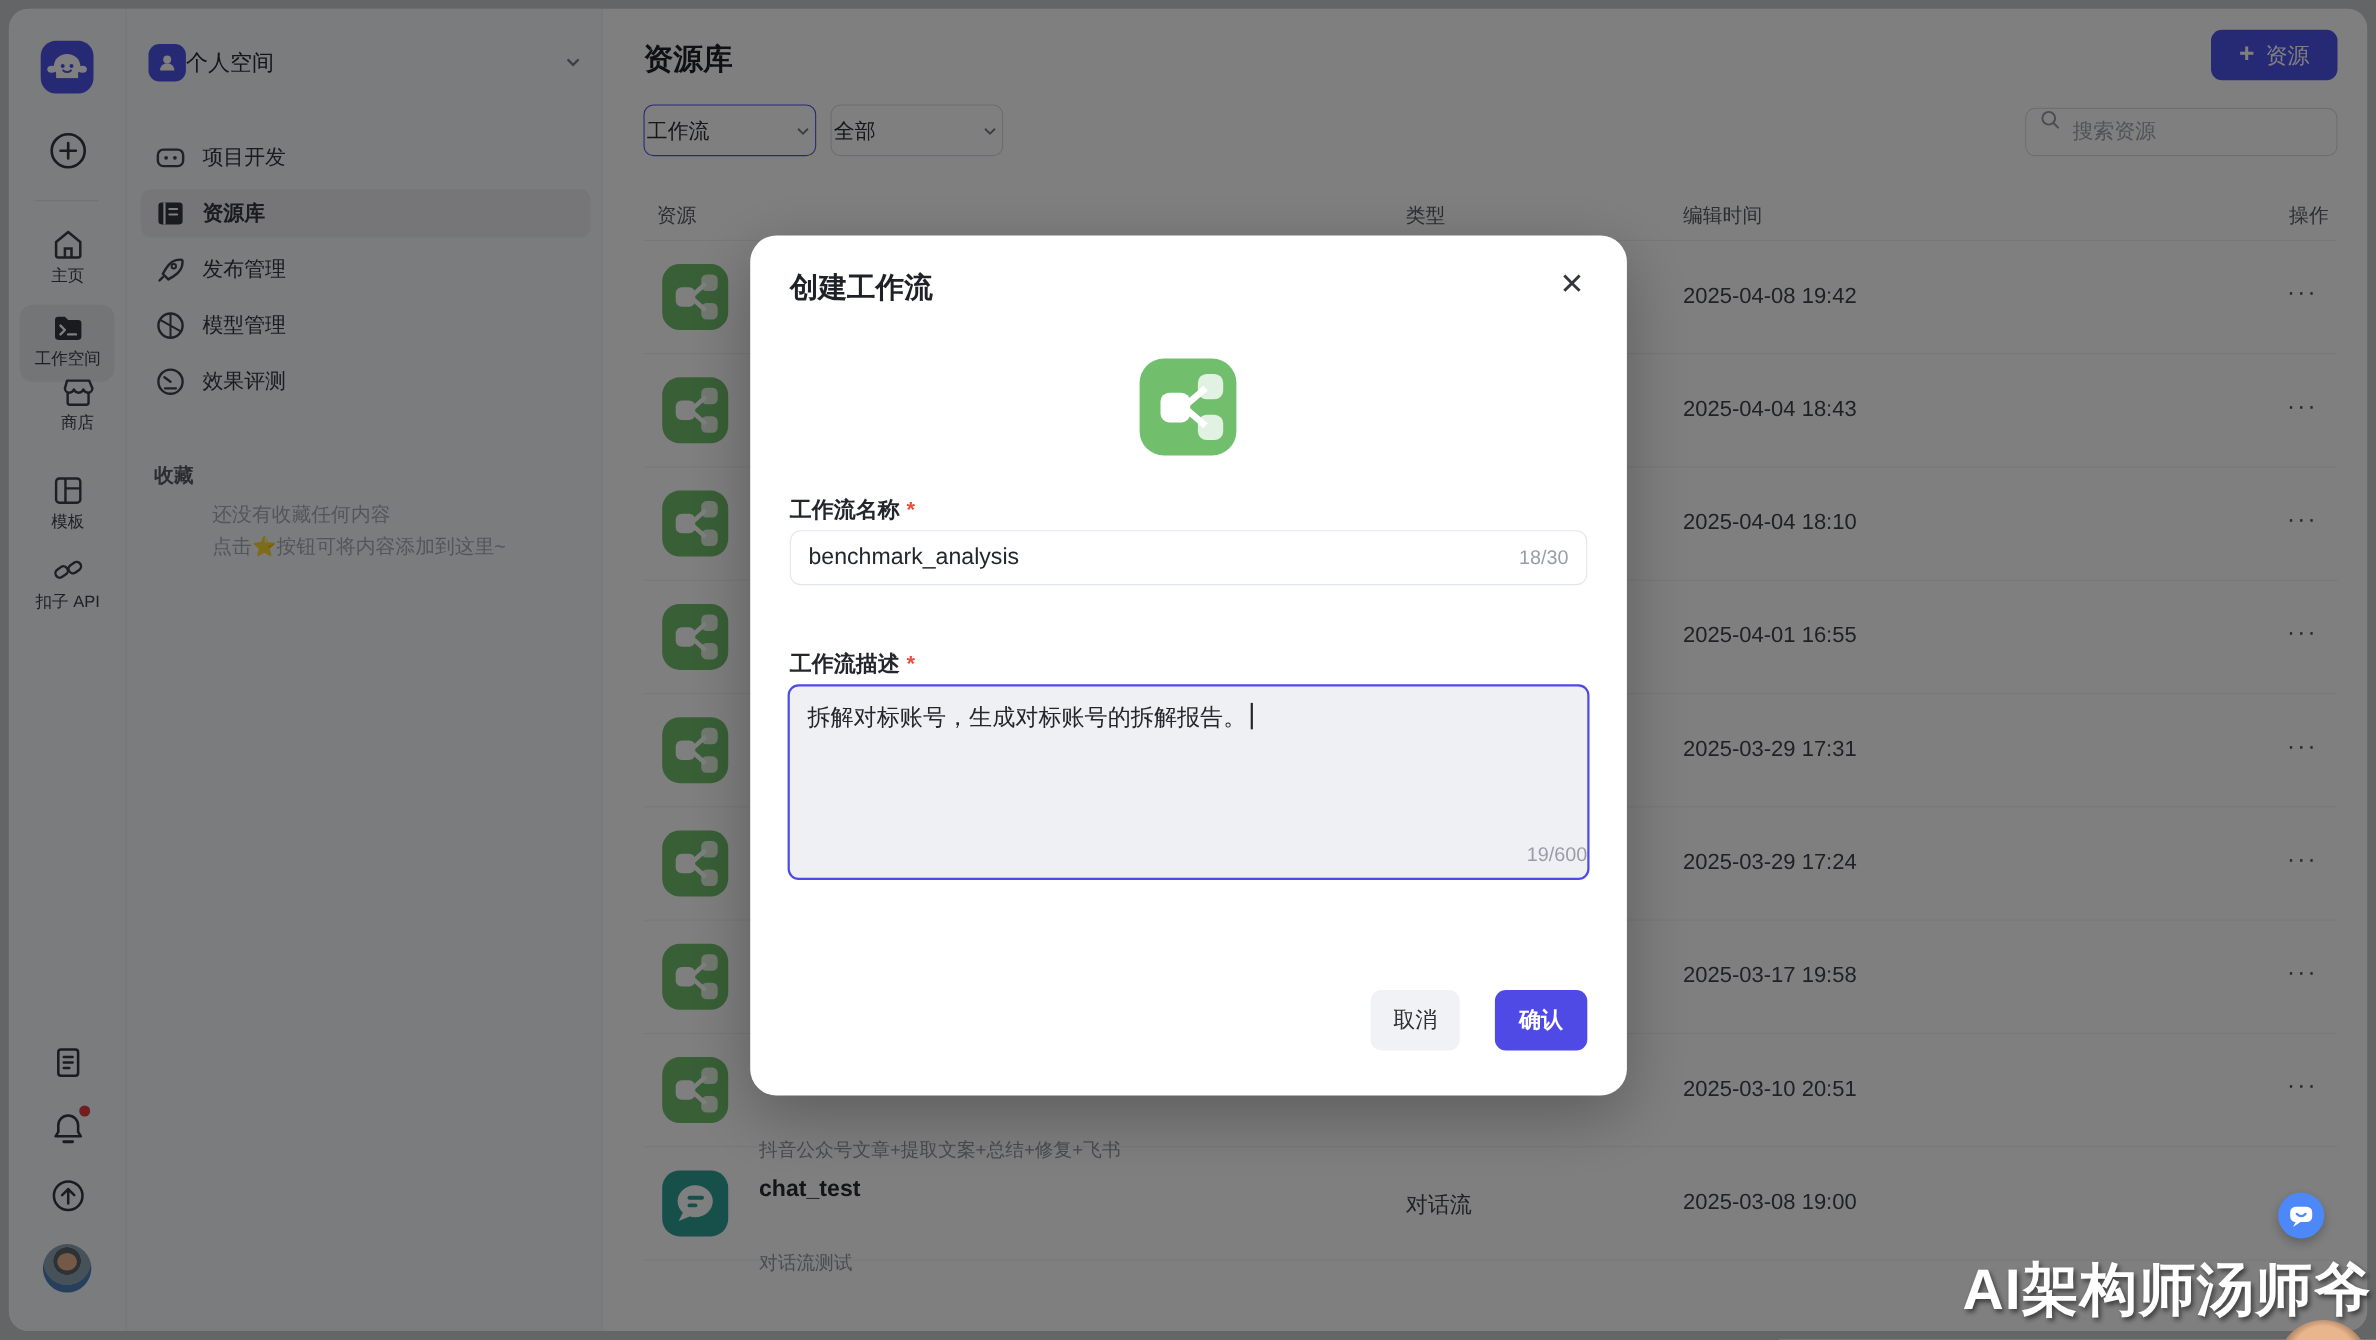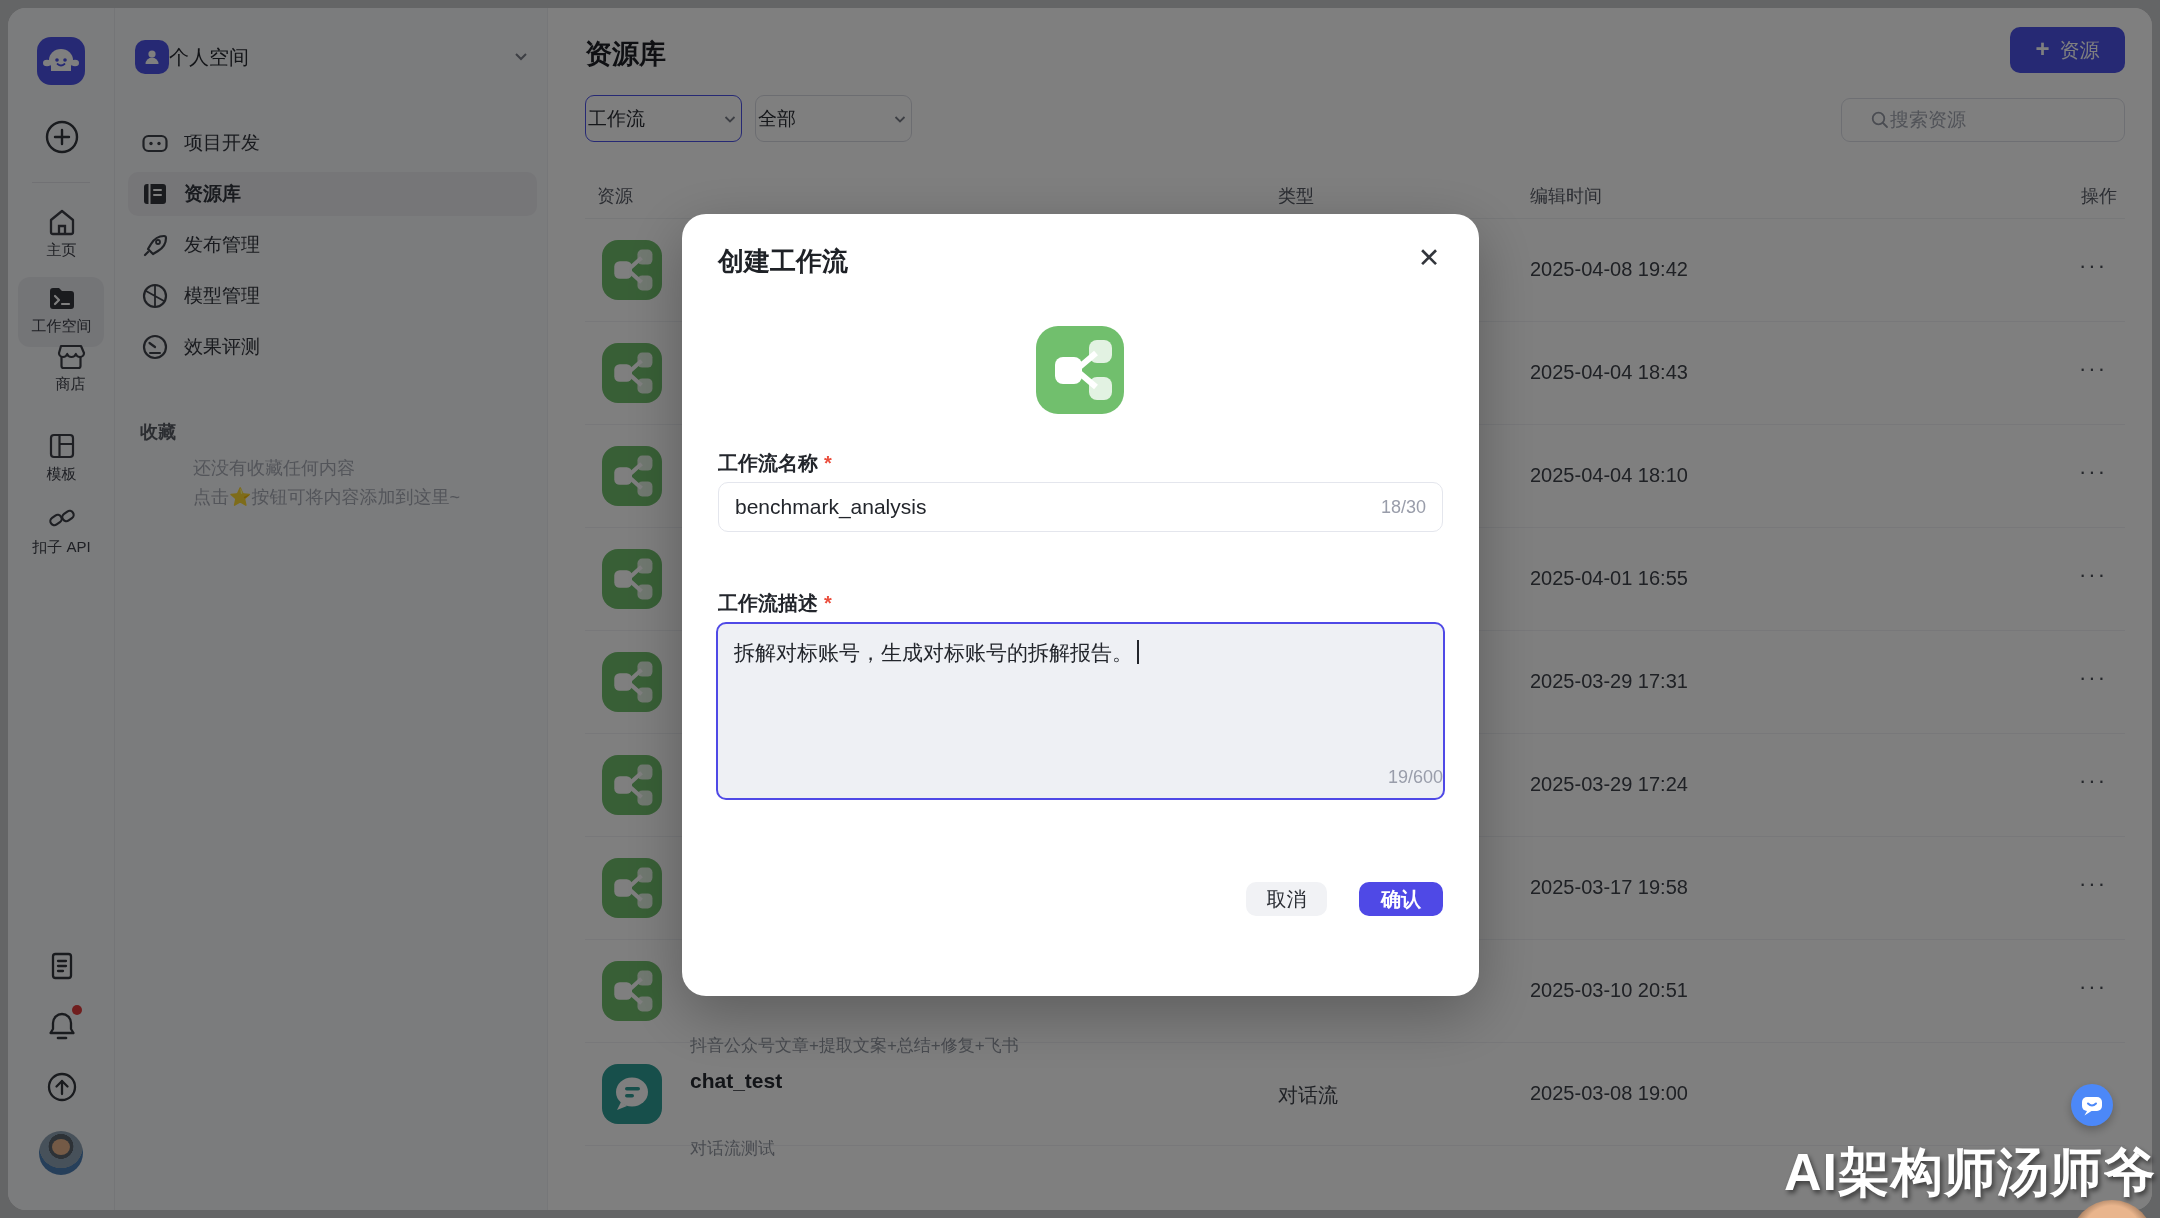"搜索资源" .search-box { align-items: center -> none; gap: none -> 10px; padding: 0 28px -> 0 12px }
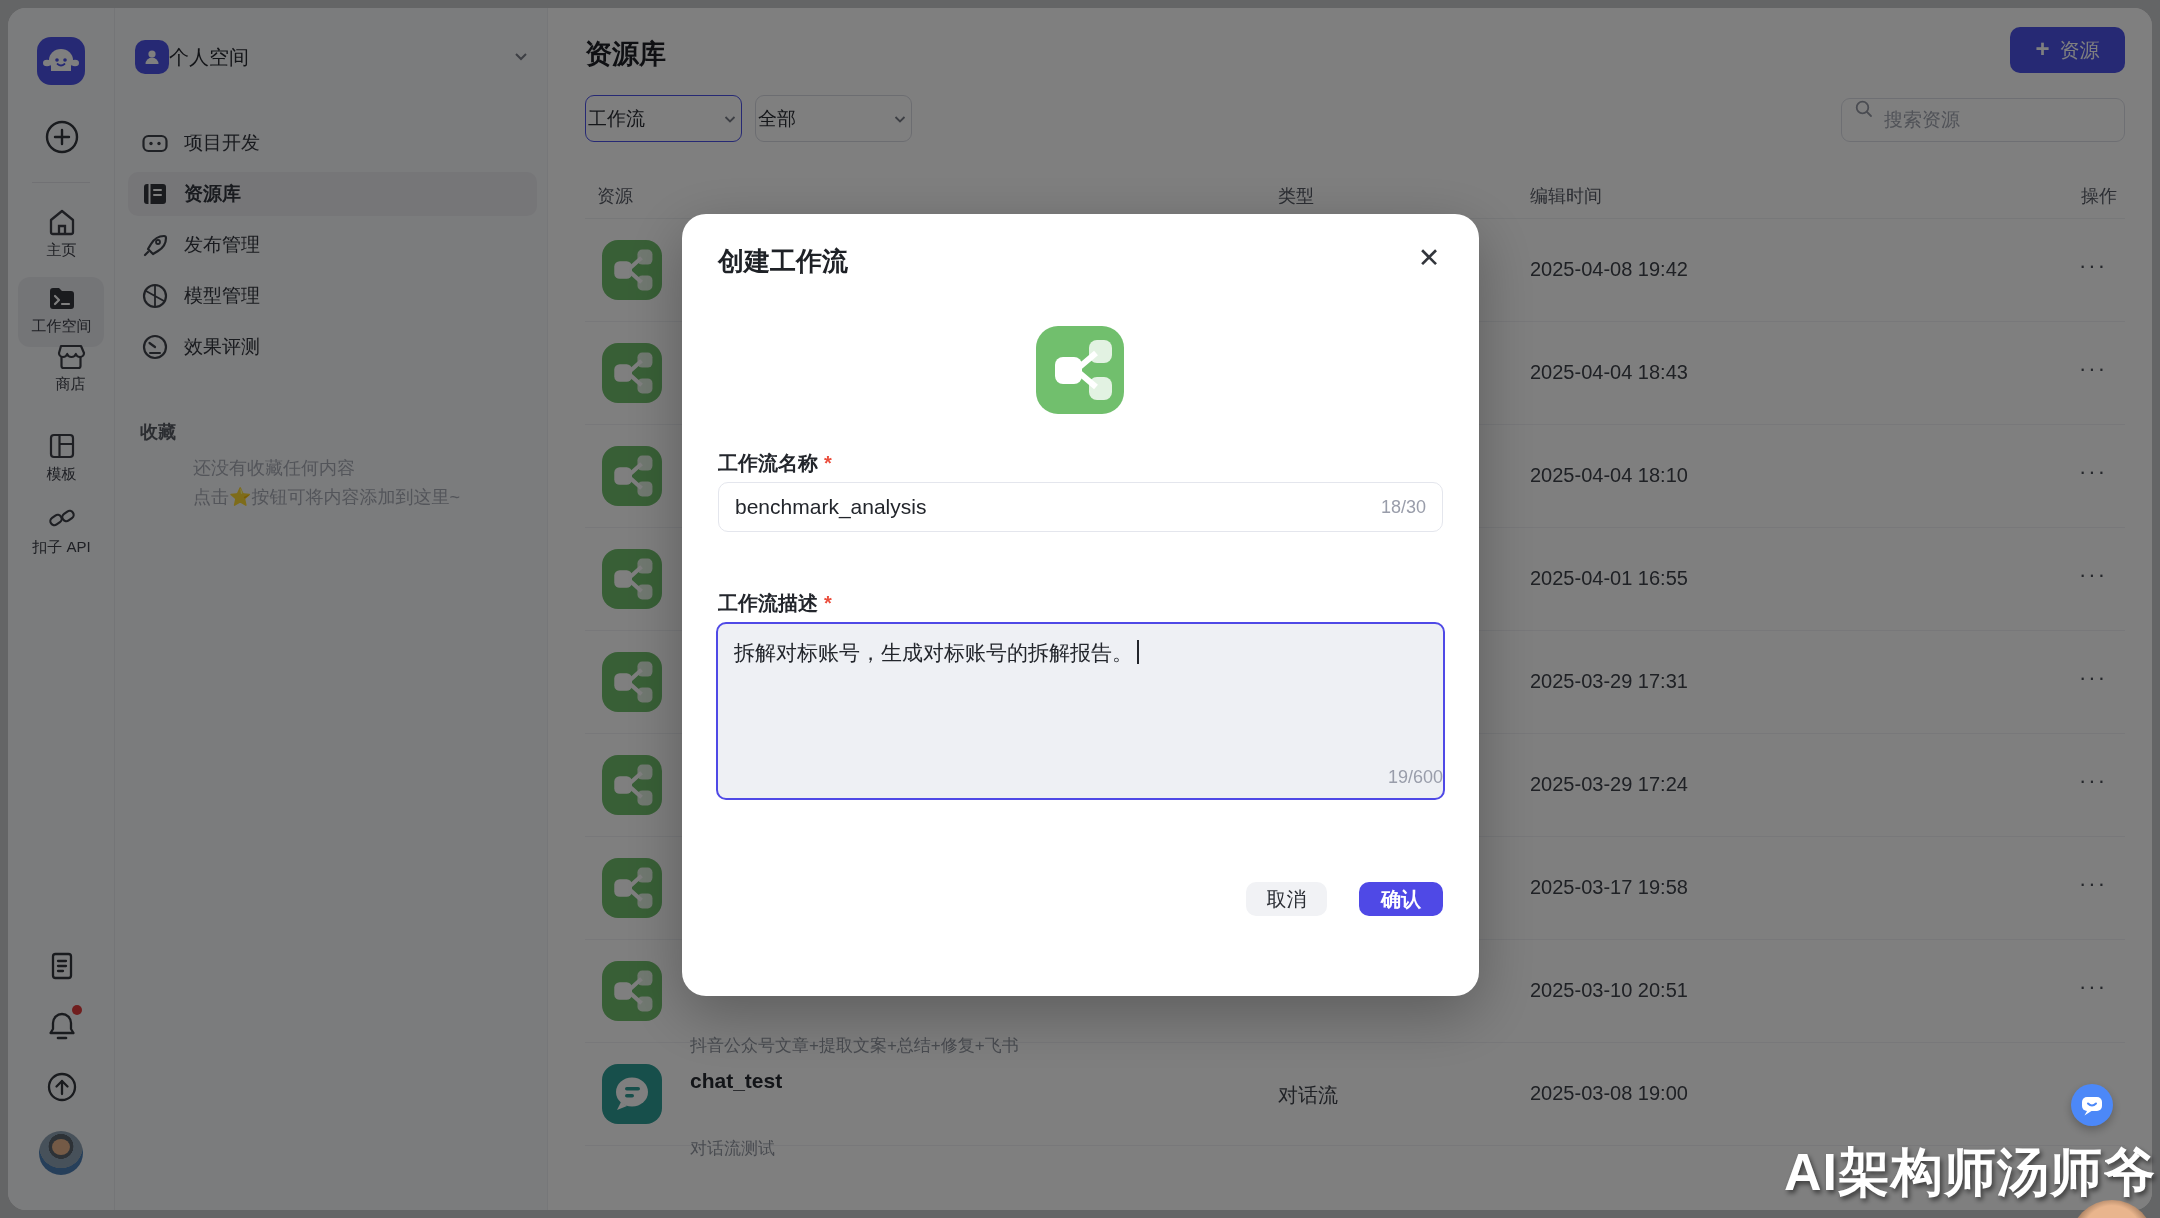"取消" .m-btn { height: 34px -> 55px; top: 668px -> 686px }
